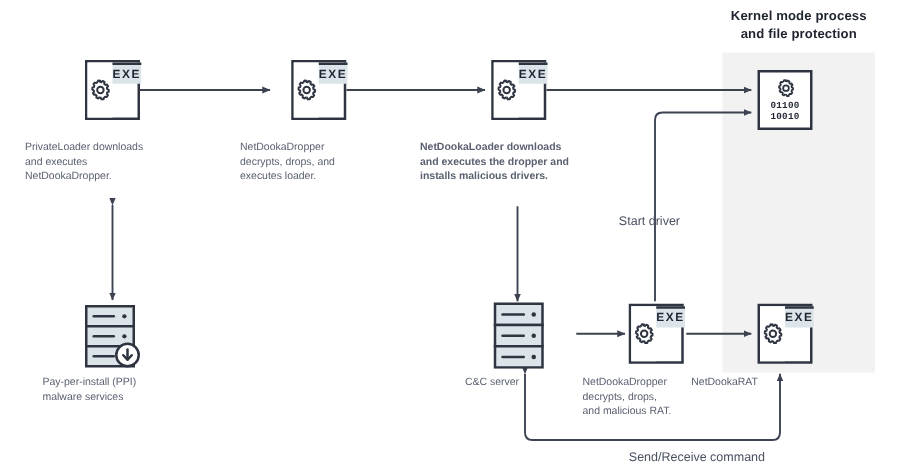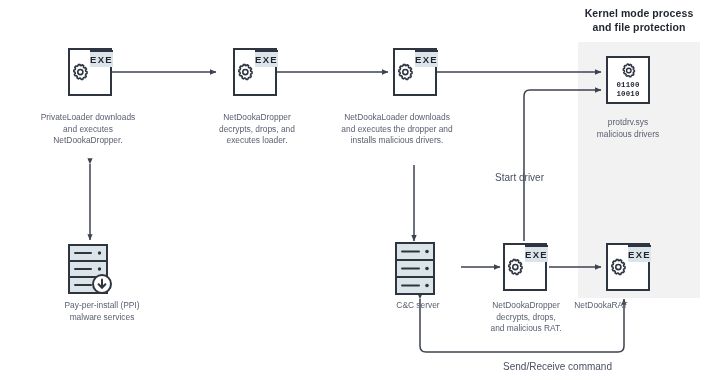"PrivateLoader downloads" .caption { text-align: center -> left }
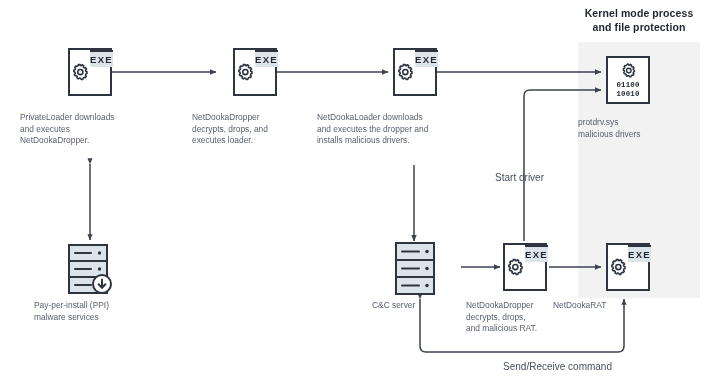"NetDookaLoader downloads" div.caption { font-weight: none -> bold; left: 317px -> 336px }
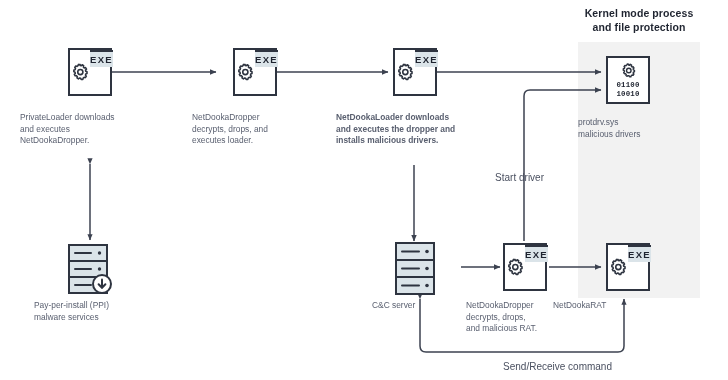"protdrv.sys" div.caption { html: <div> <div>protdrv.sys</div> <div>malicious drivers</div> </div> -> none }
